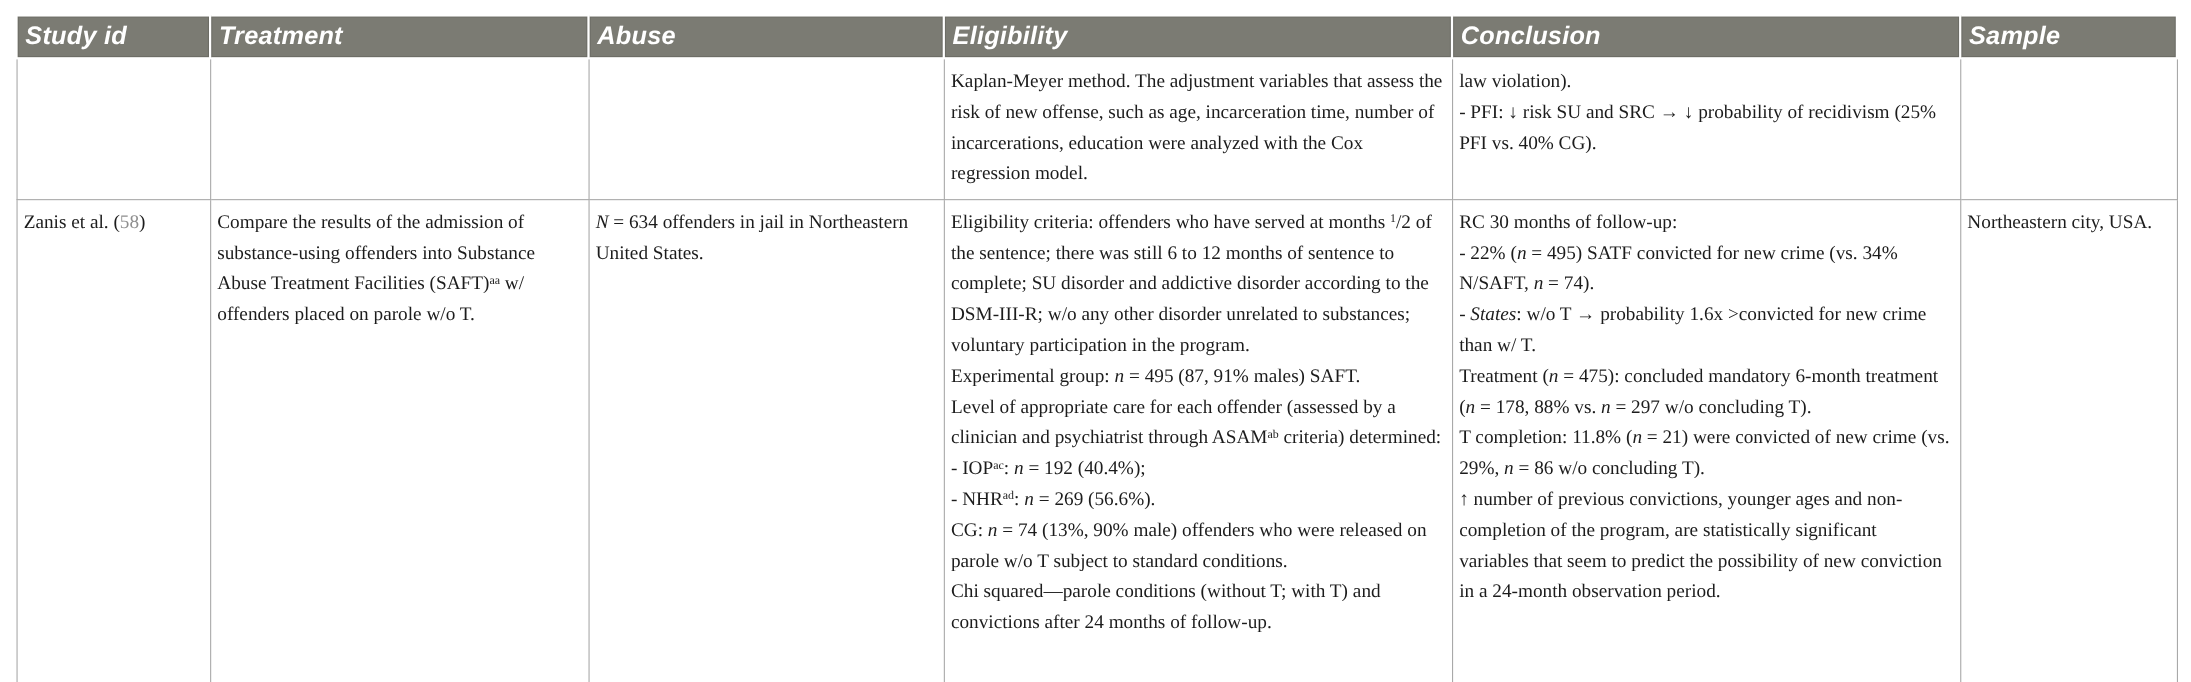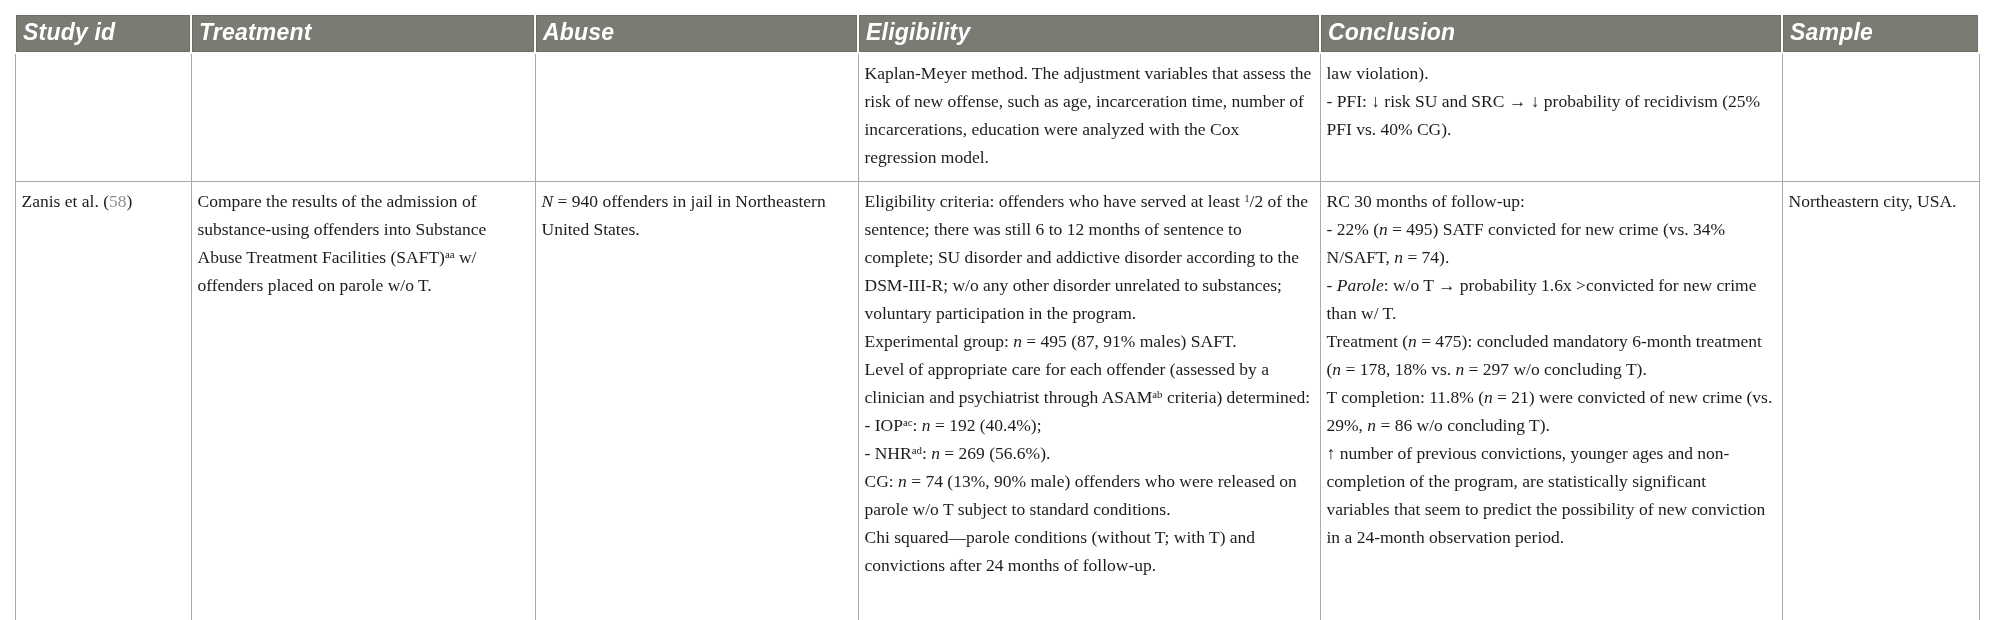"= 940 offenders in jail" span { text: 940 -> 634 }
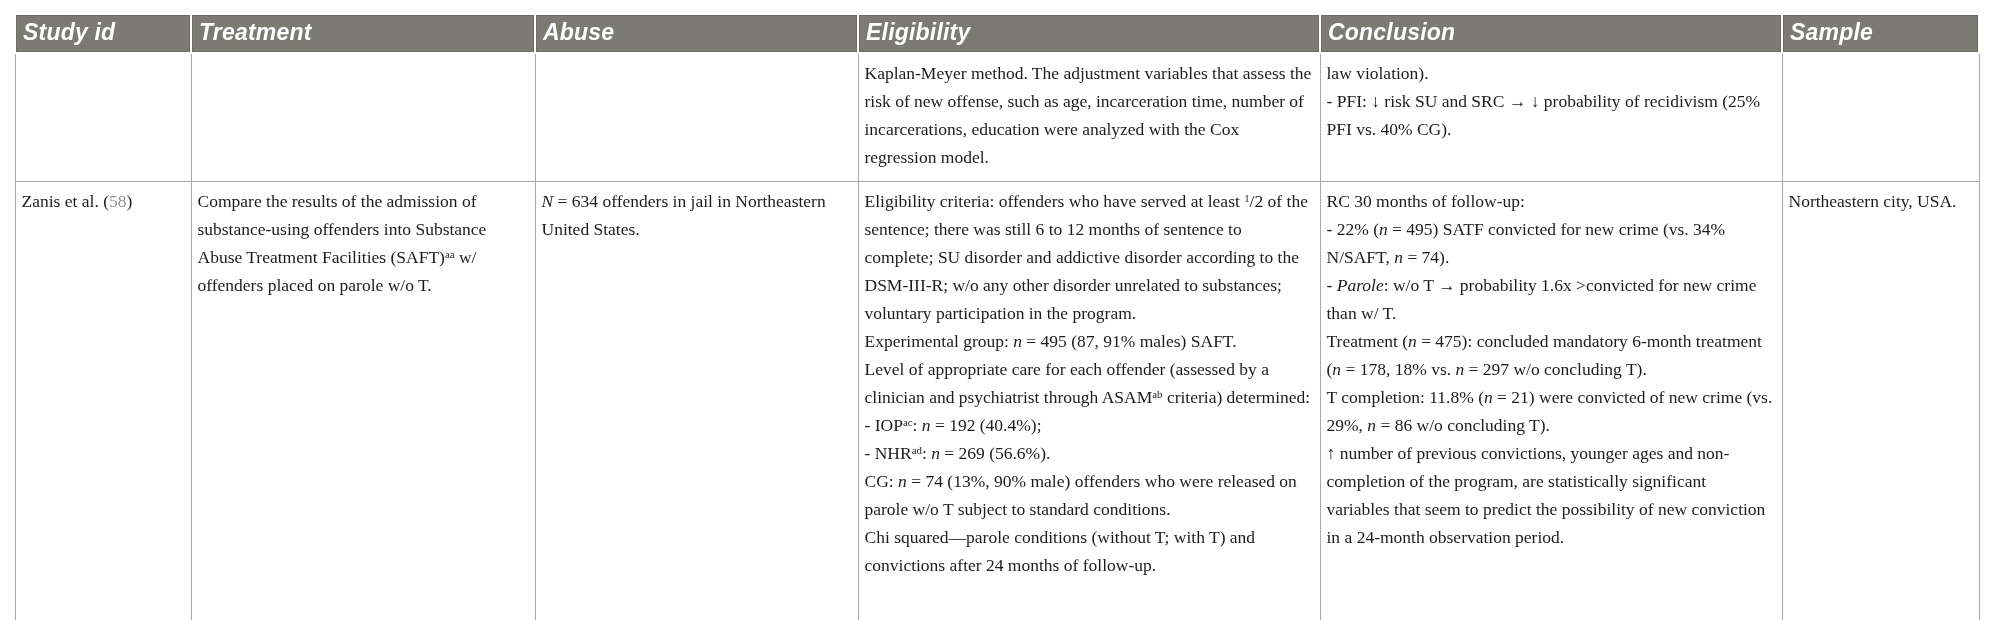"Eligibility criteria: offenders who have" span { text: least -> months }
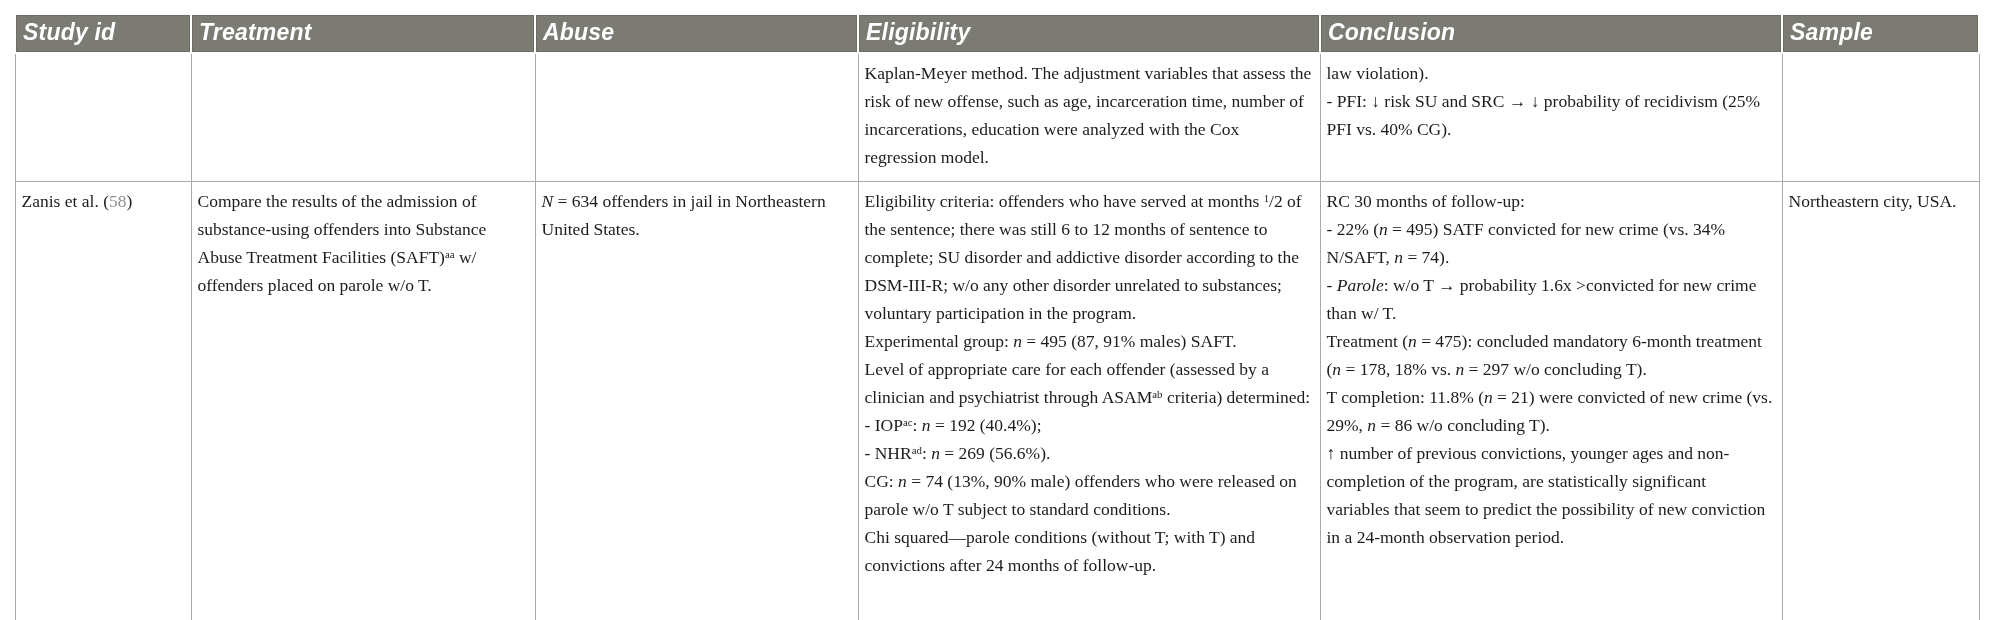"Parole" span.it { text: Parole -> States }
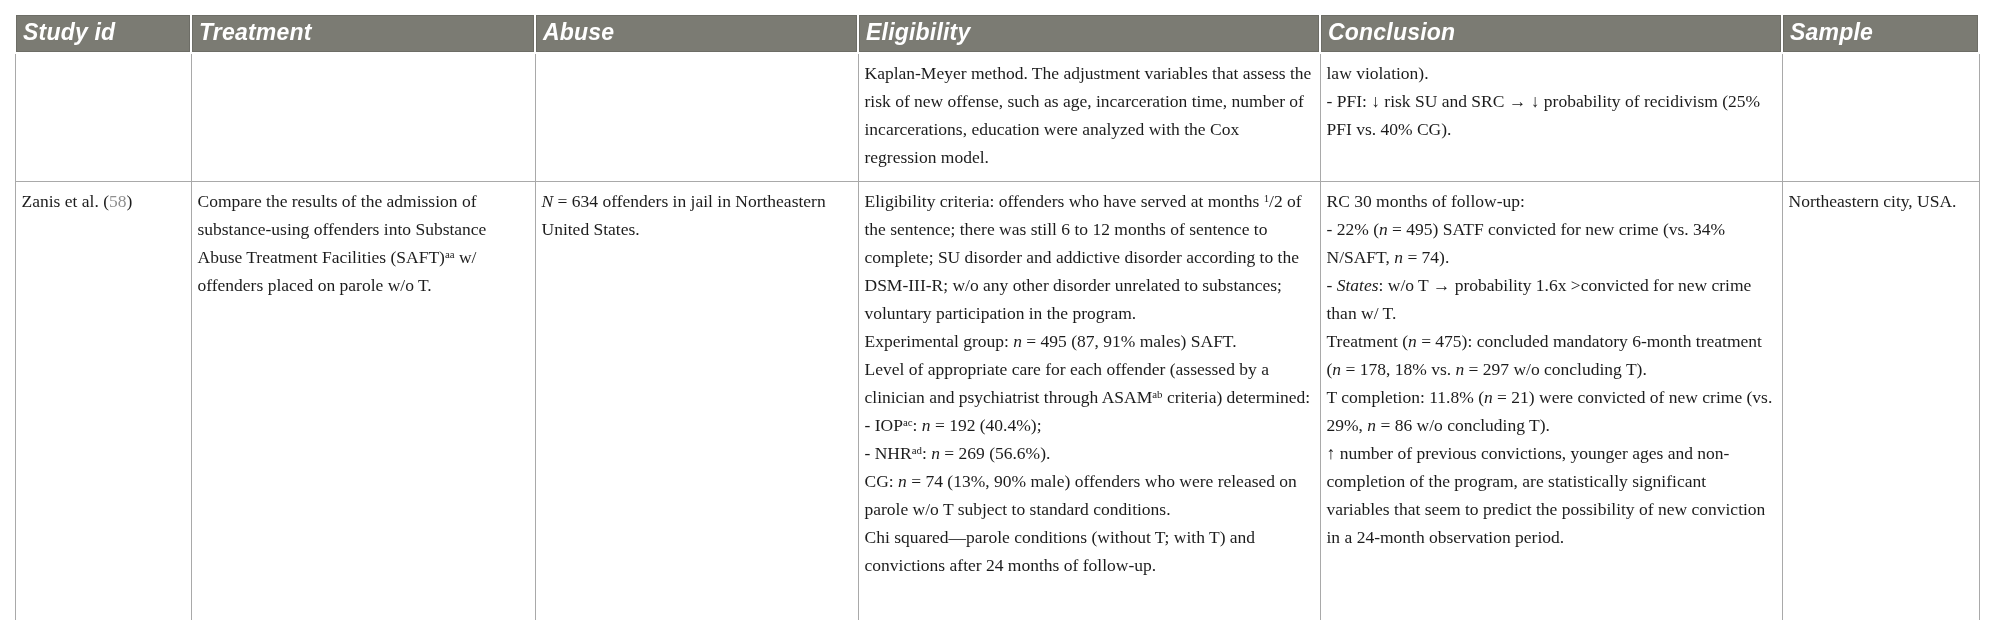"= 178, 18% vs." span { text: 18% -> 88% }
